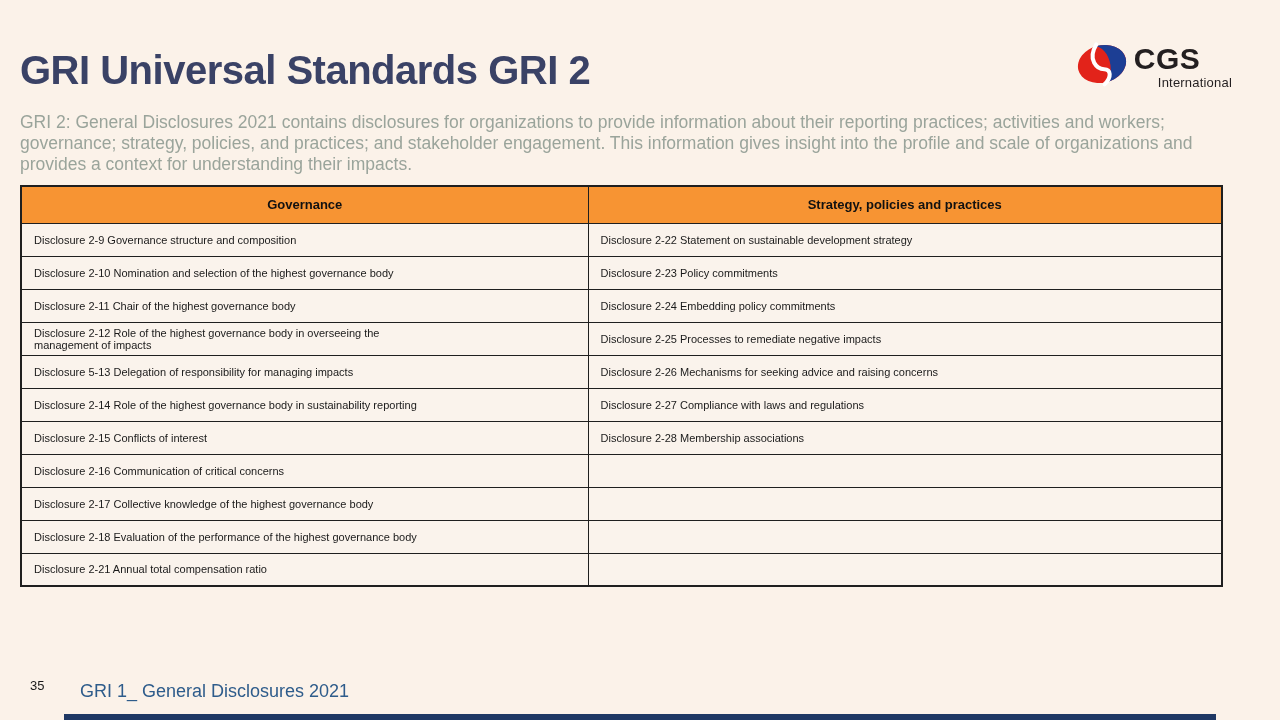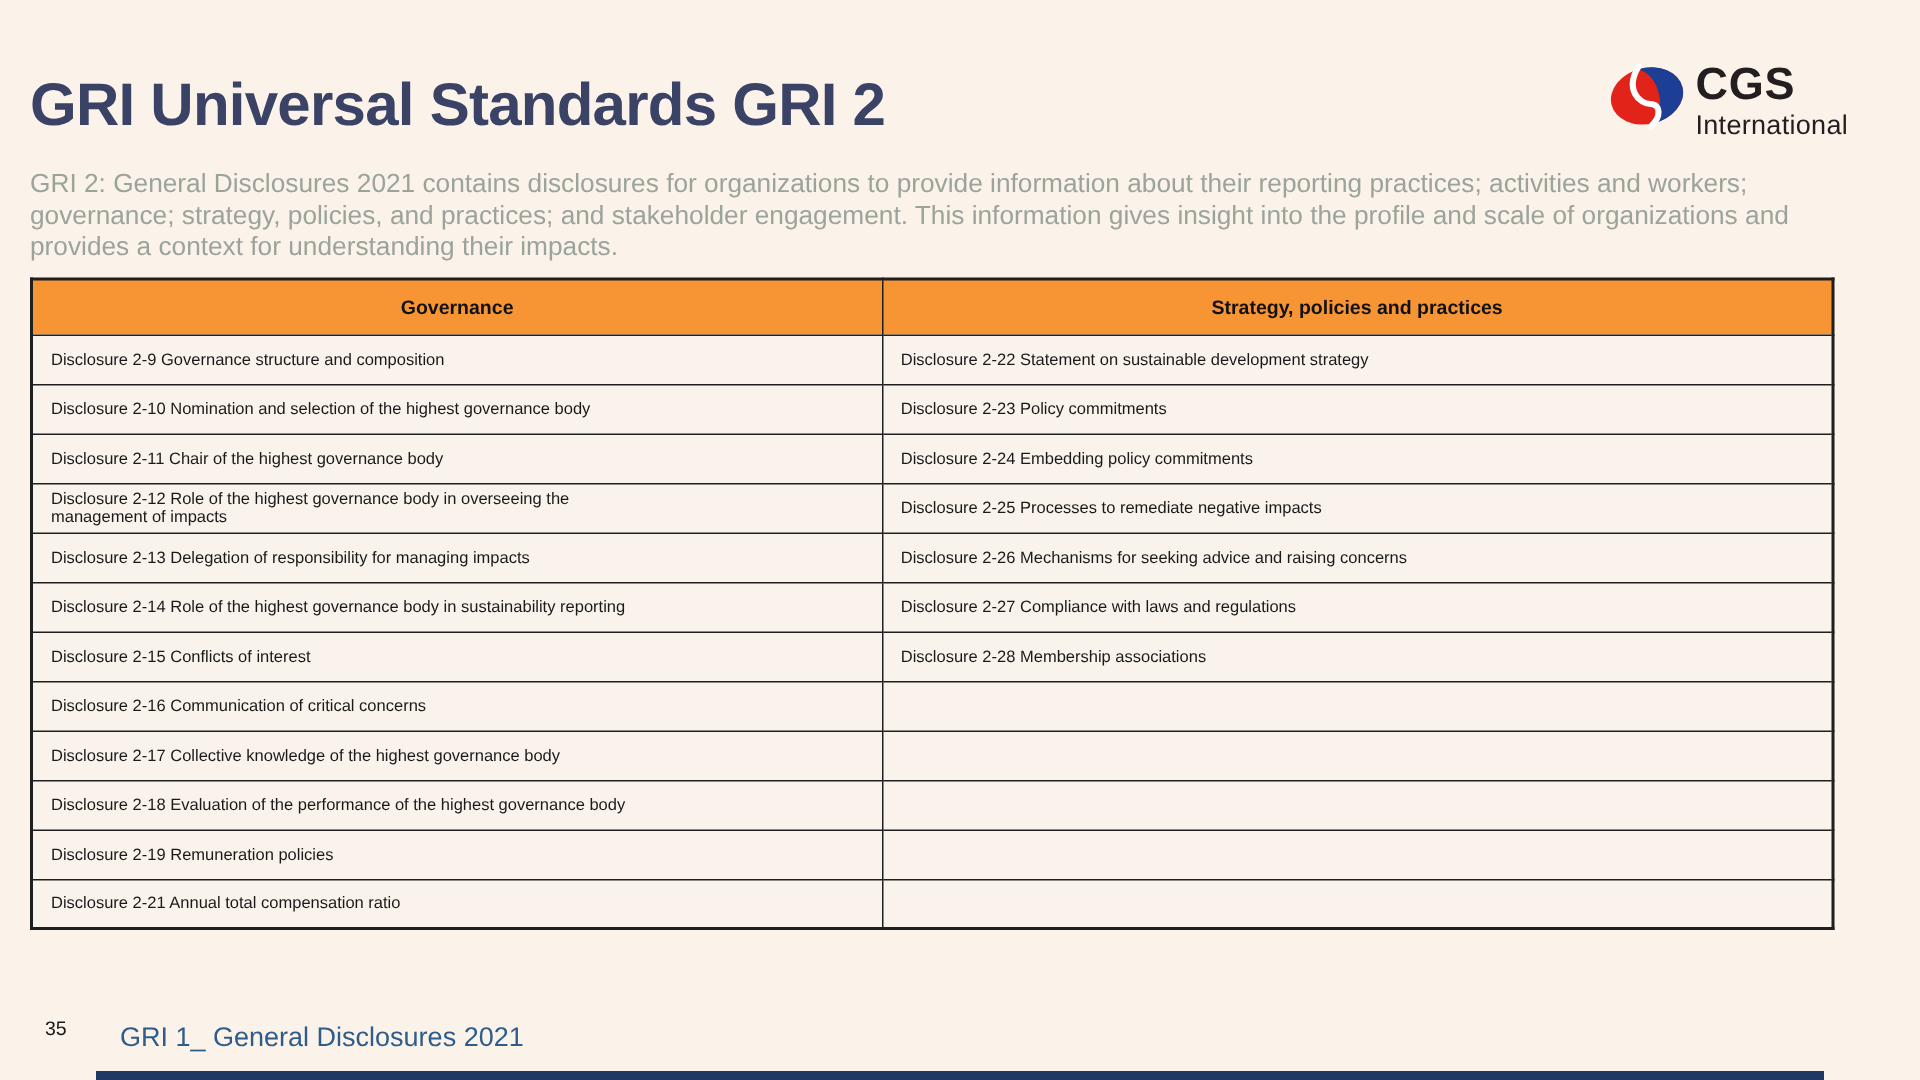"International" .logo-subname { font-size: 18px -> 13px; margin-left: none -> 24px }
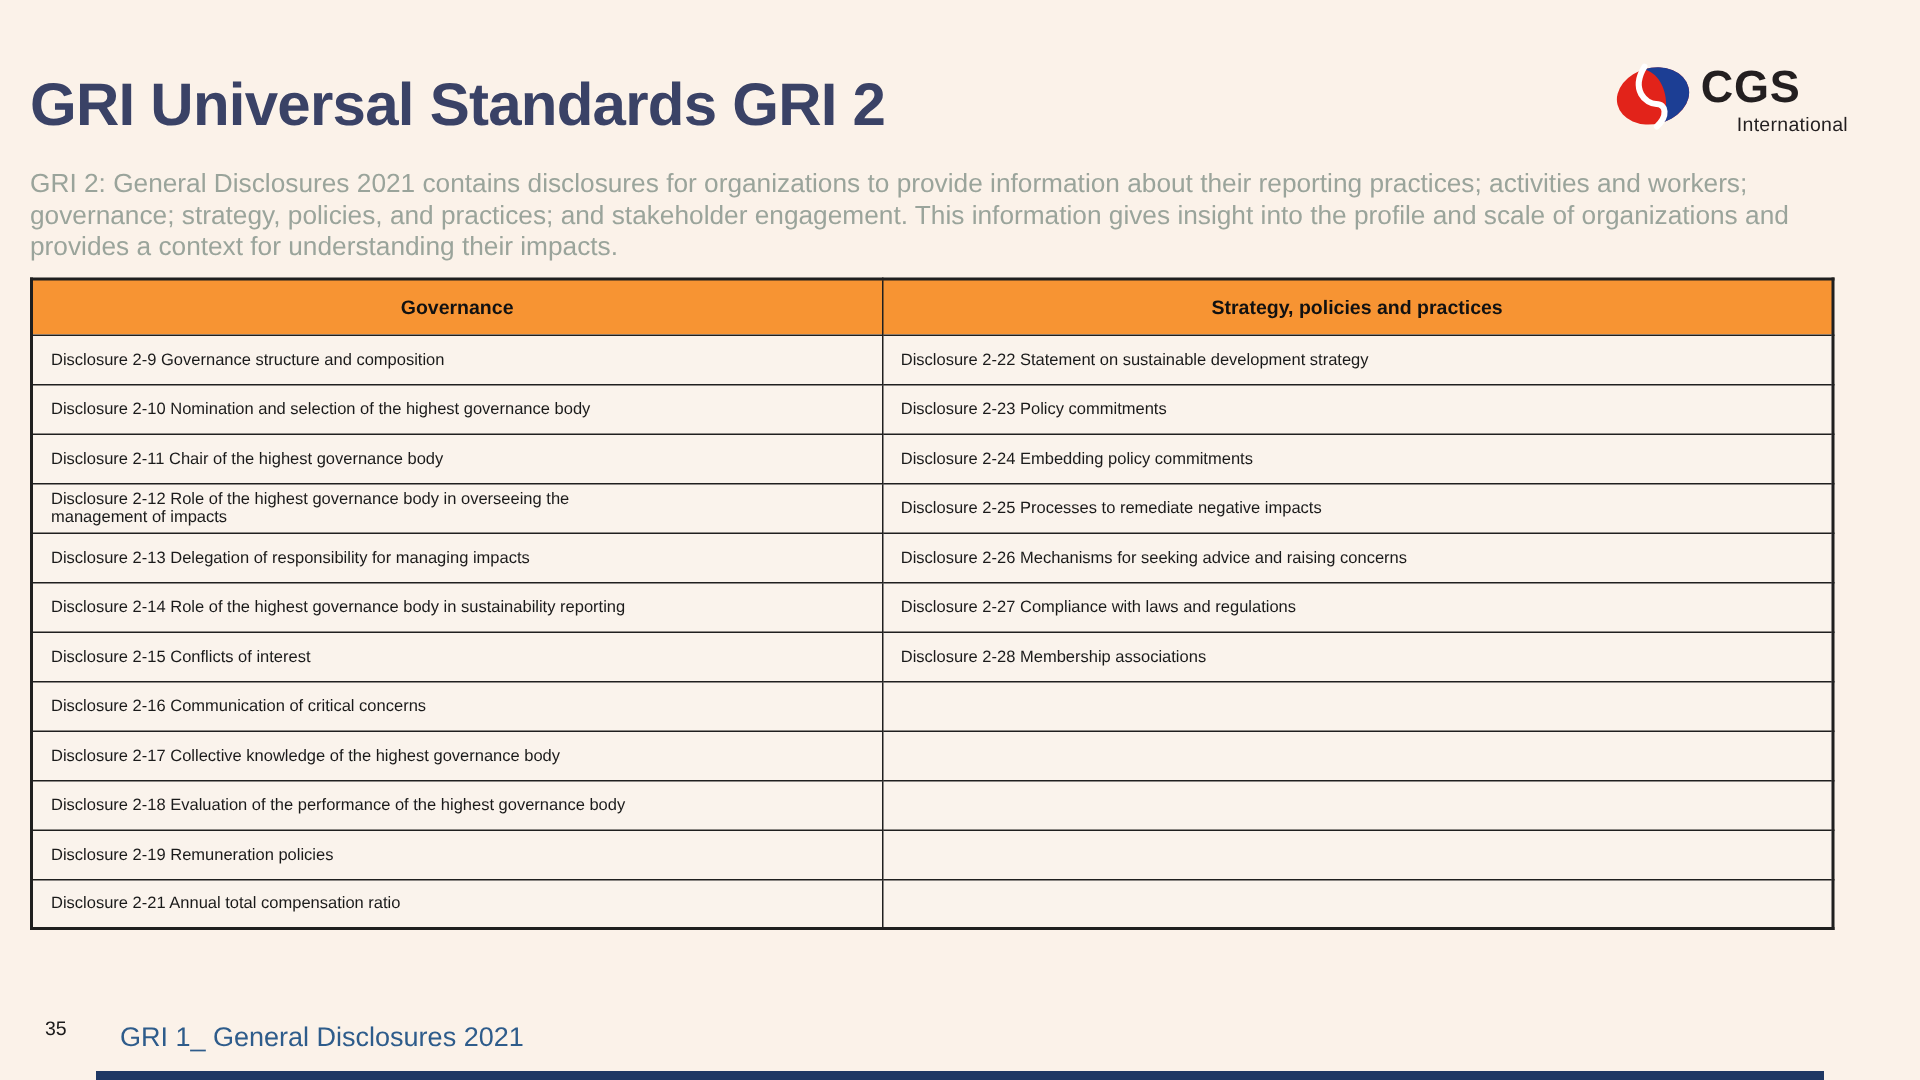"Disclosure 2-13 Delegation of" td { text: 2-13 -> 5-13 }
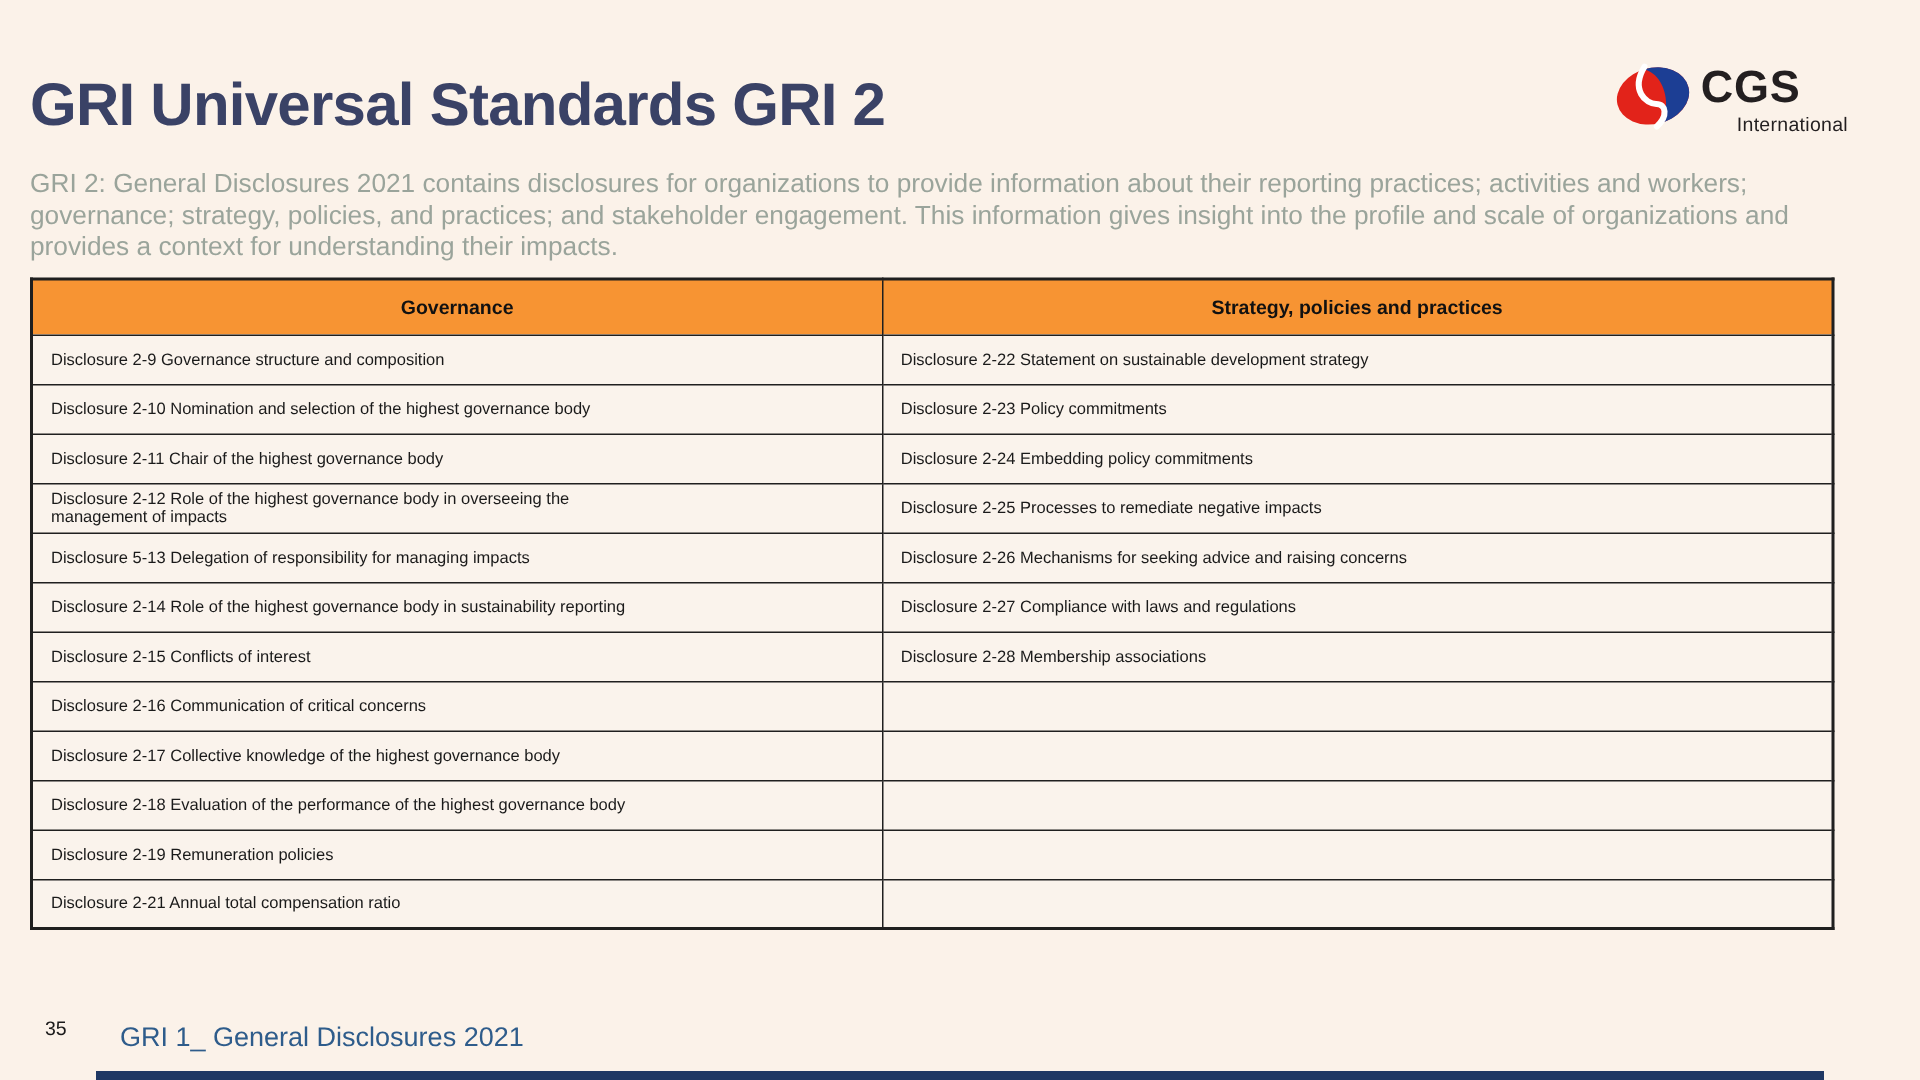"Disclosure 2-19 Remuneration policies" tr { html: <tr> <td>Disclosure 2-19 Remuneration policies</td> <td></td> </tr> -> none }
